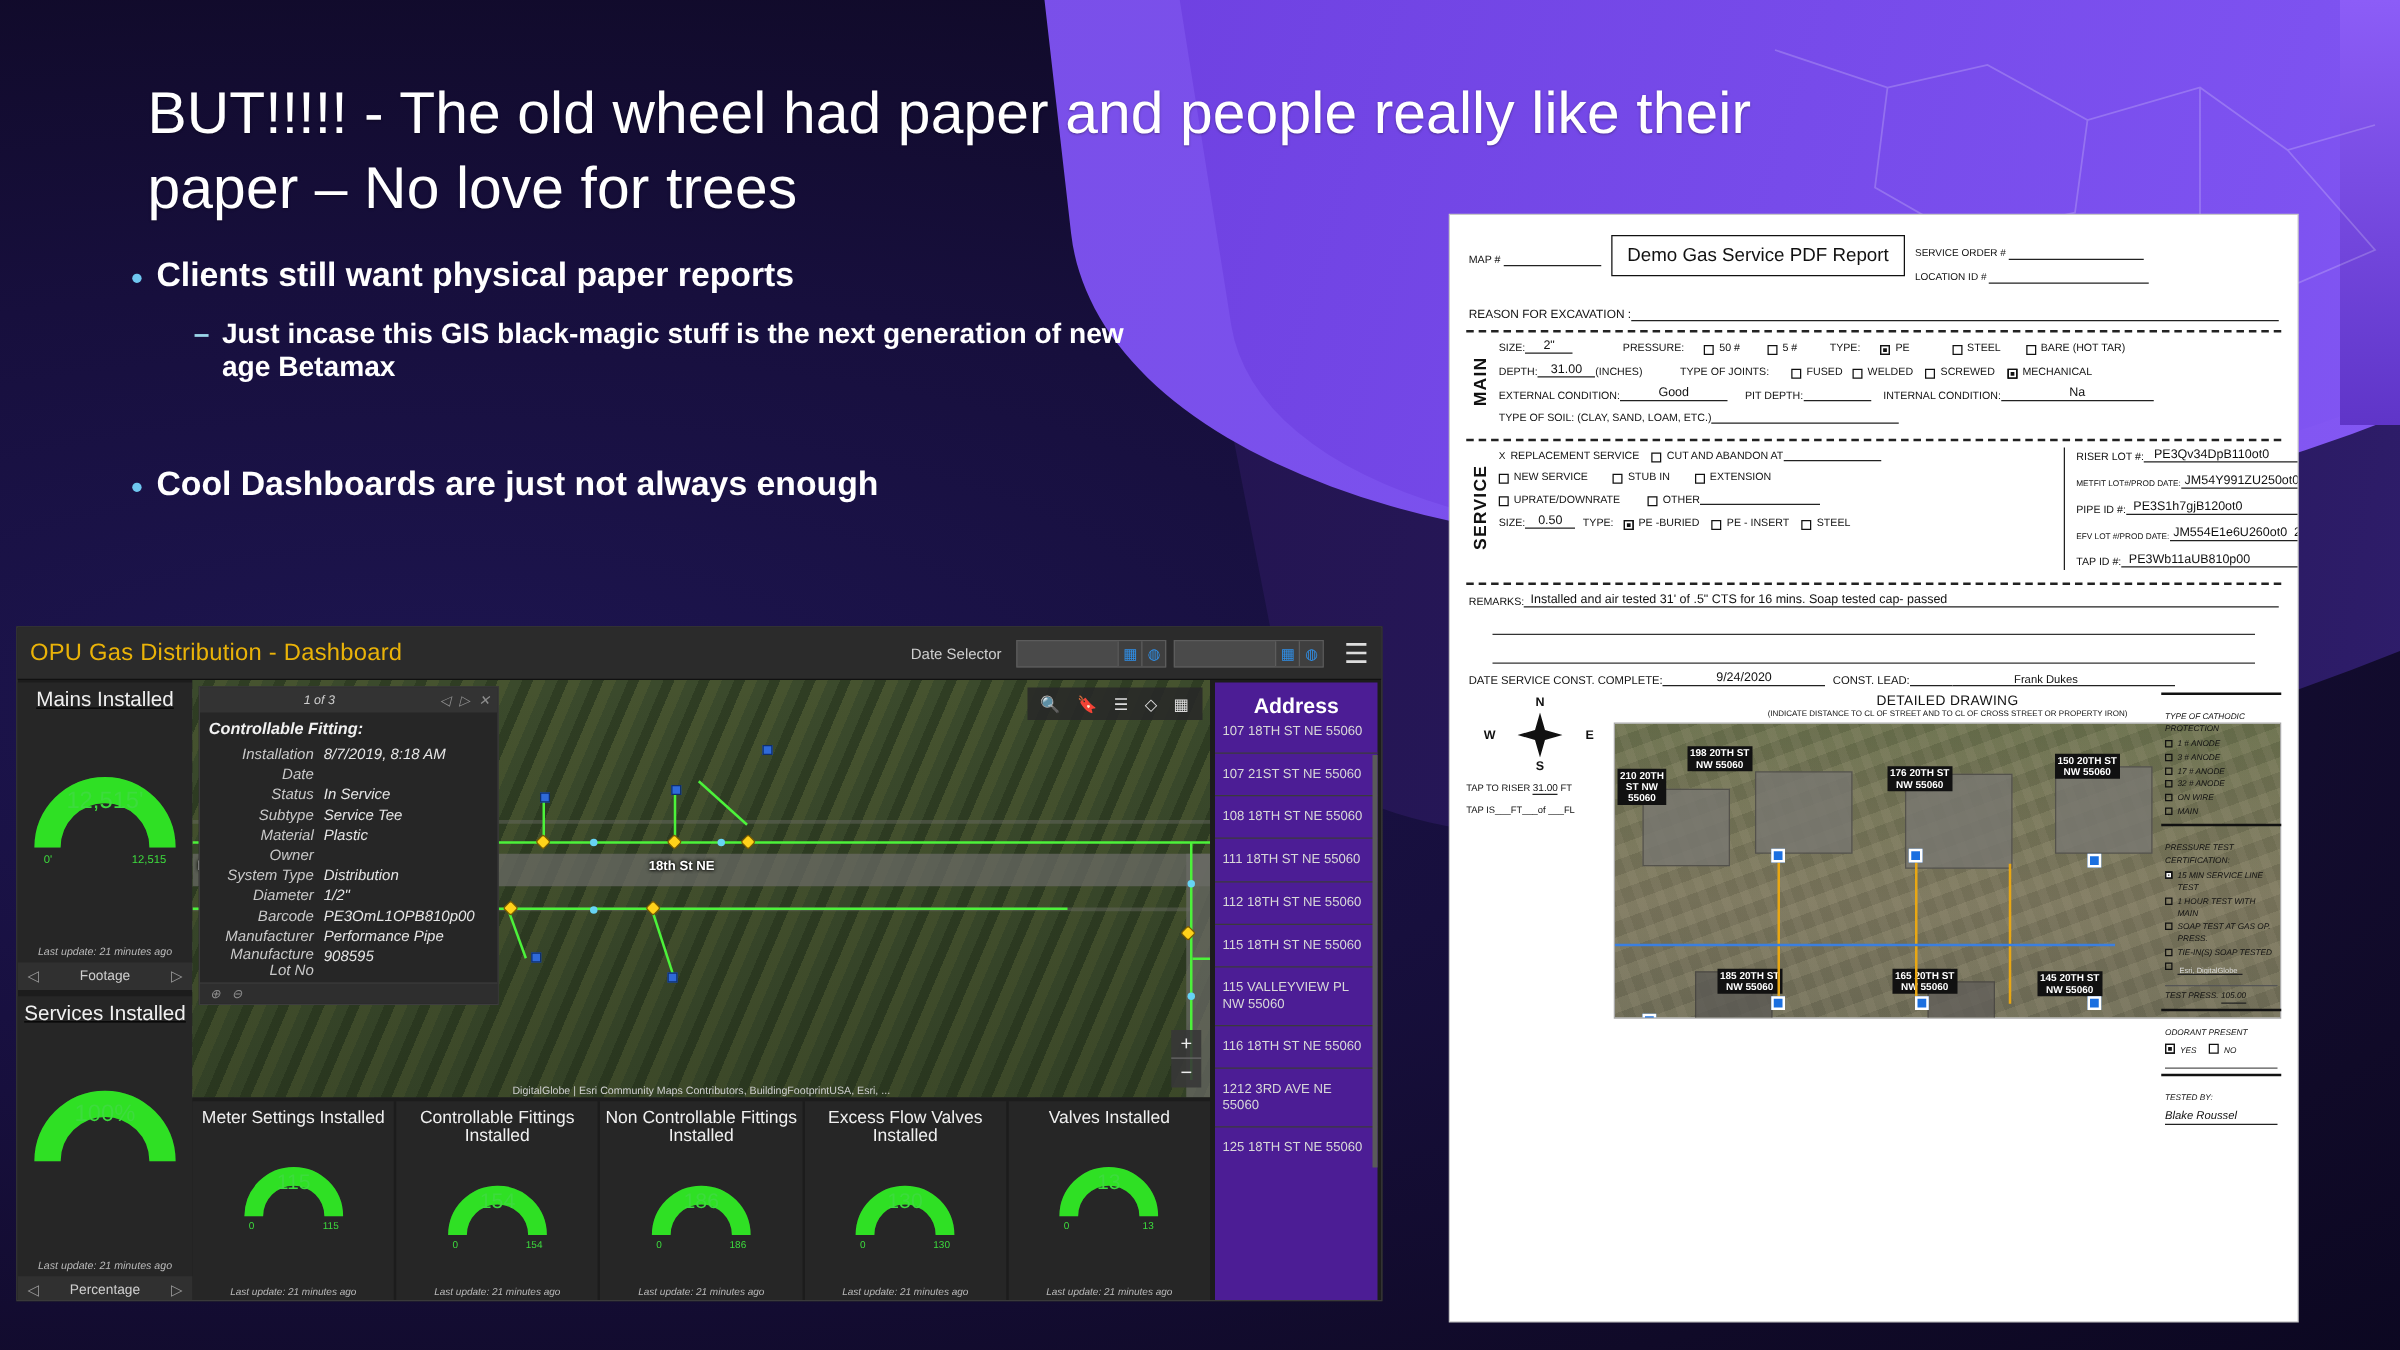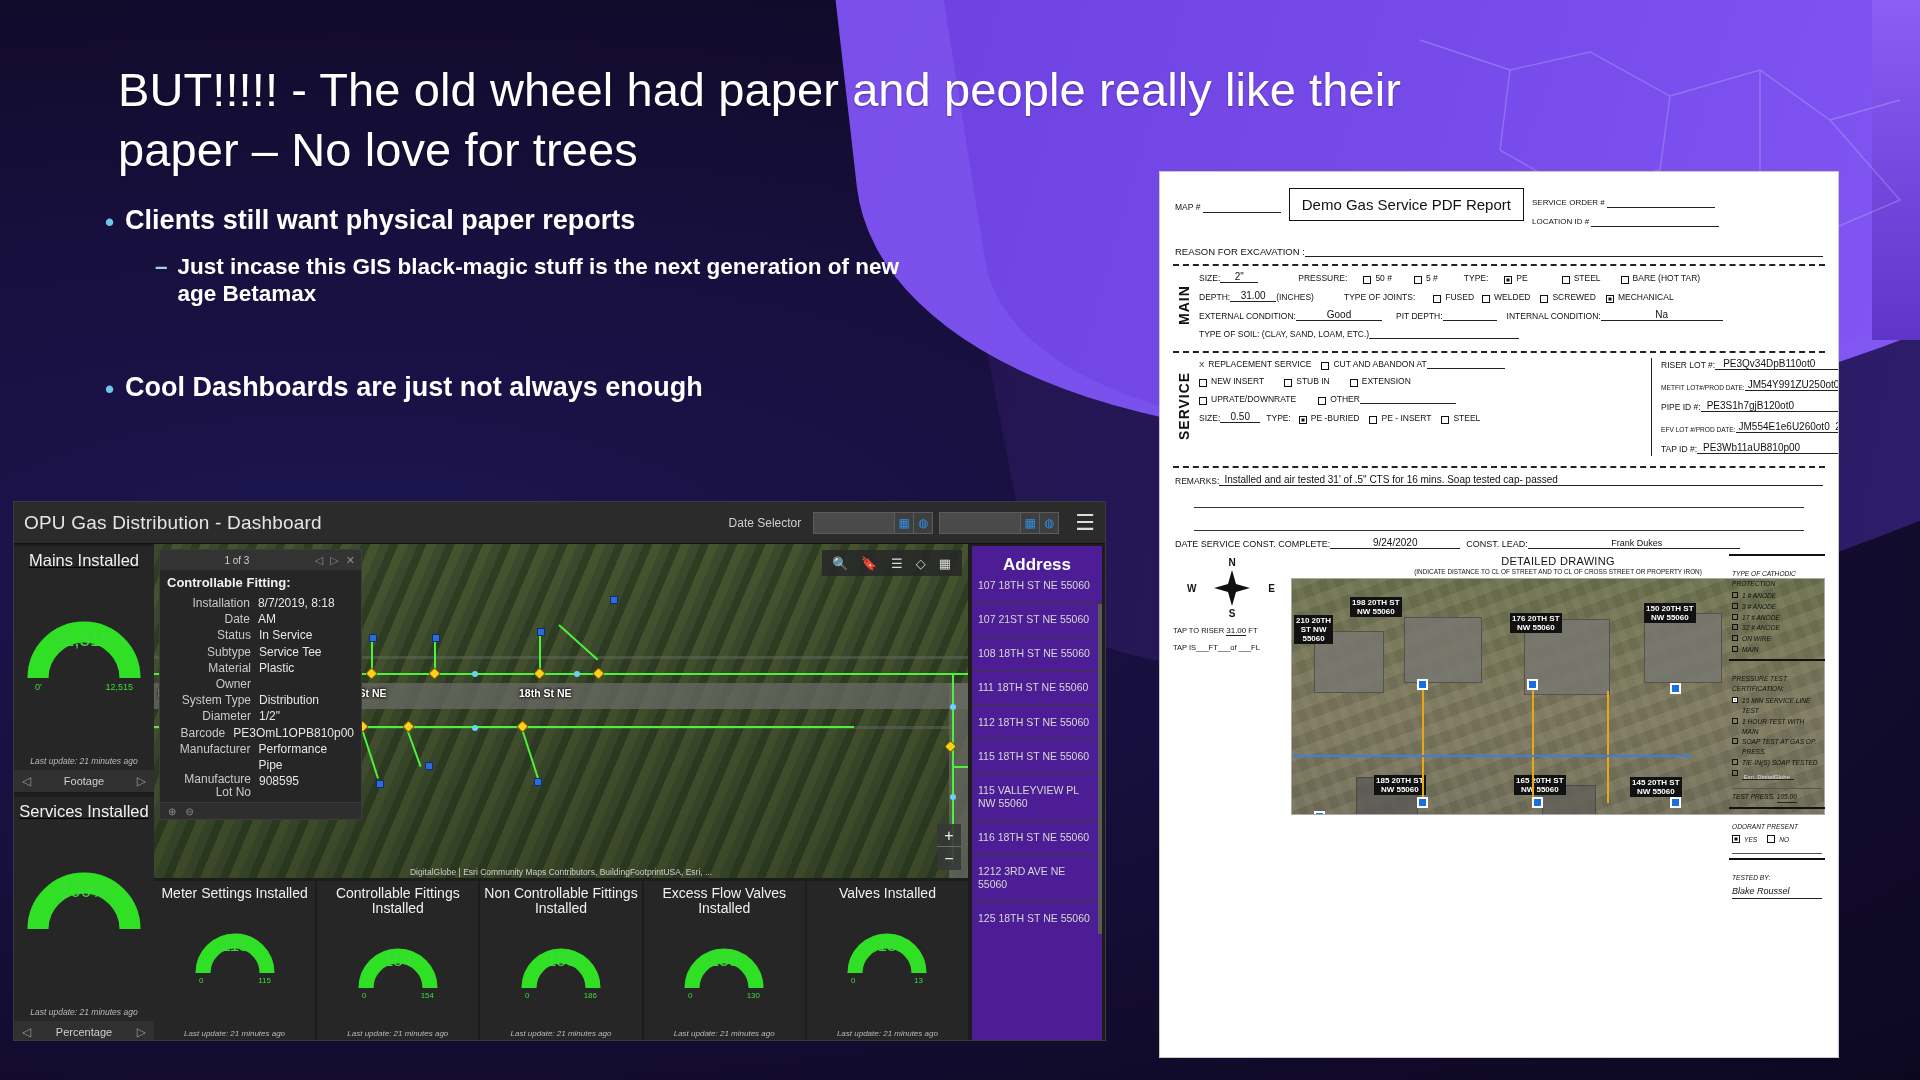"NEW INSERT" span { text: INSERT -> SERVICE }
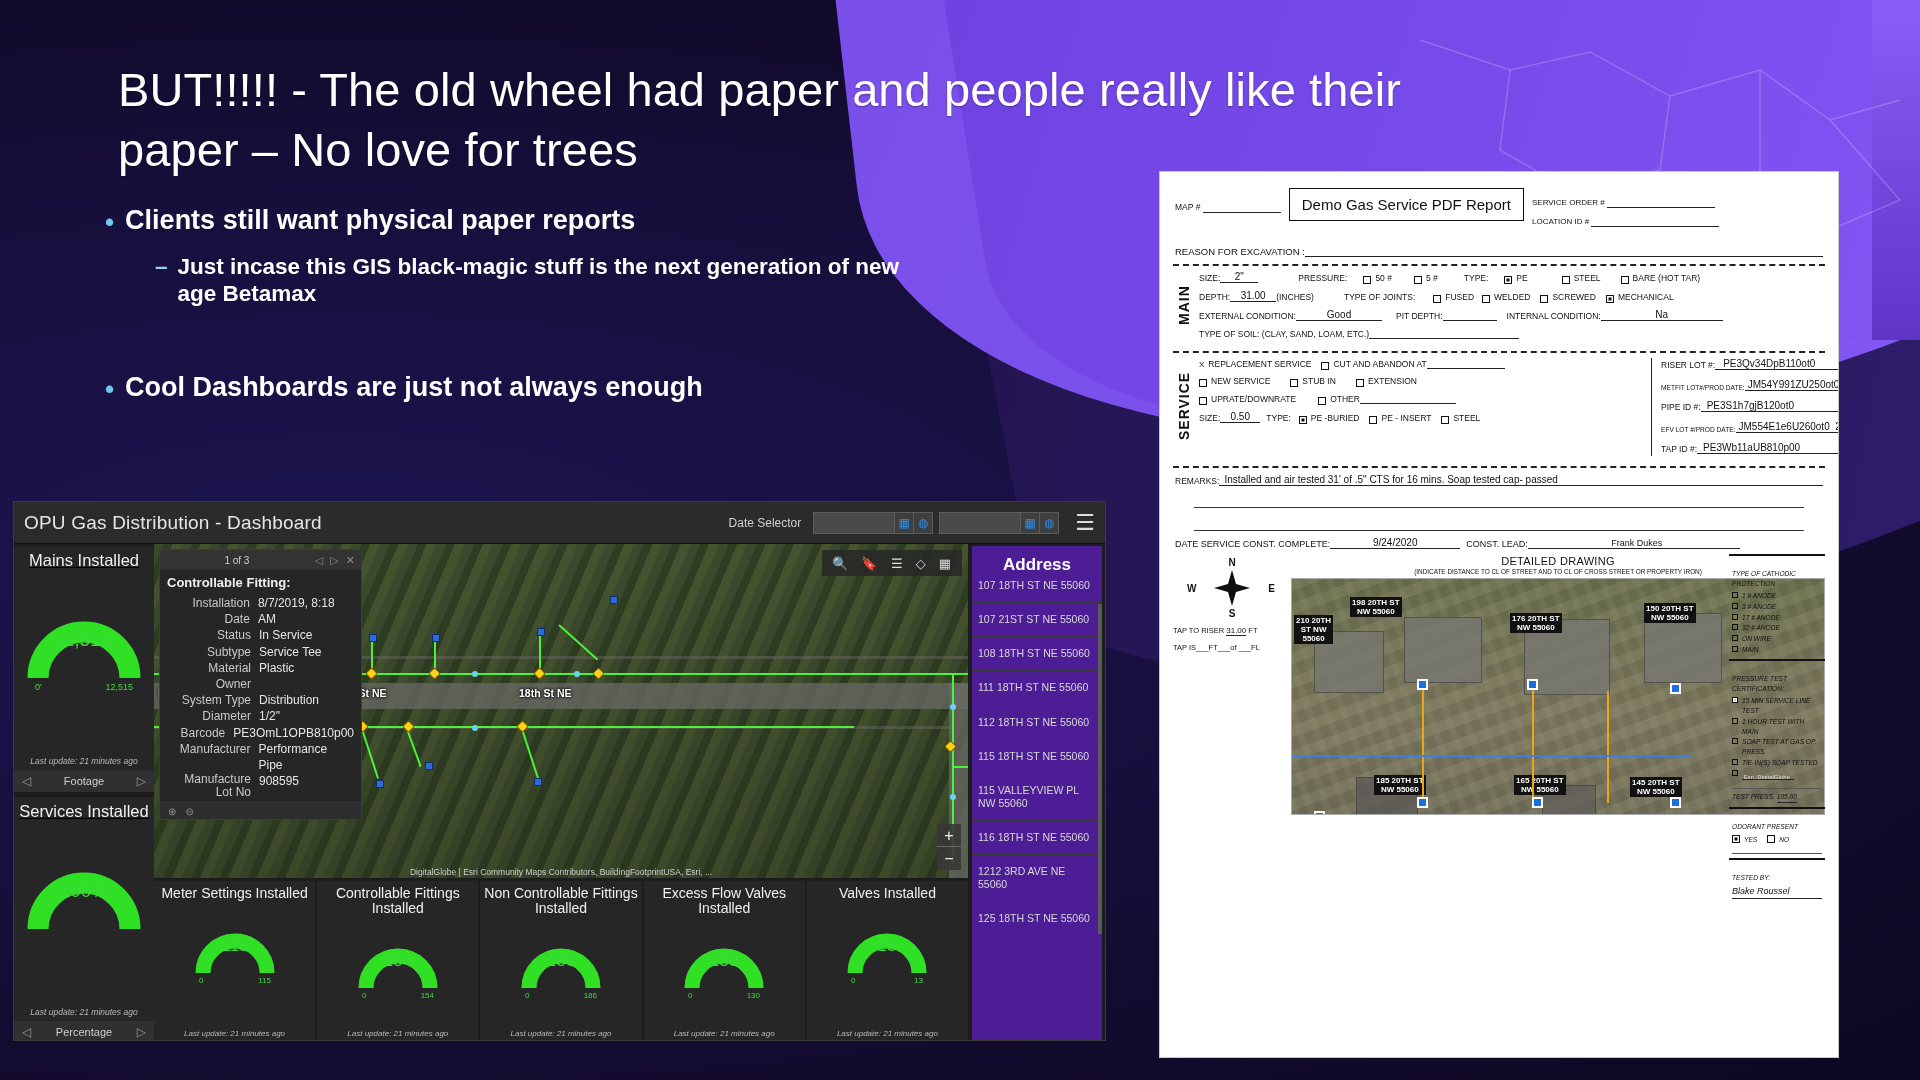"OPU Gas Distribution - Dashboard" #dash-title { color: #e5e5e5 -> #eab308 }
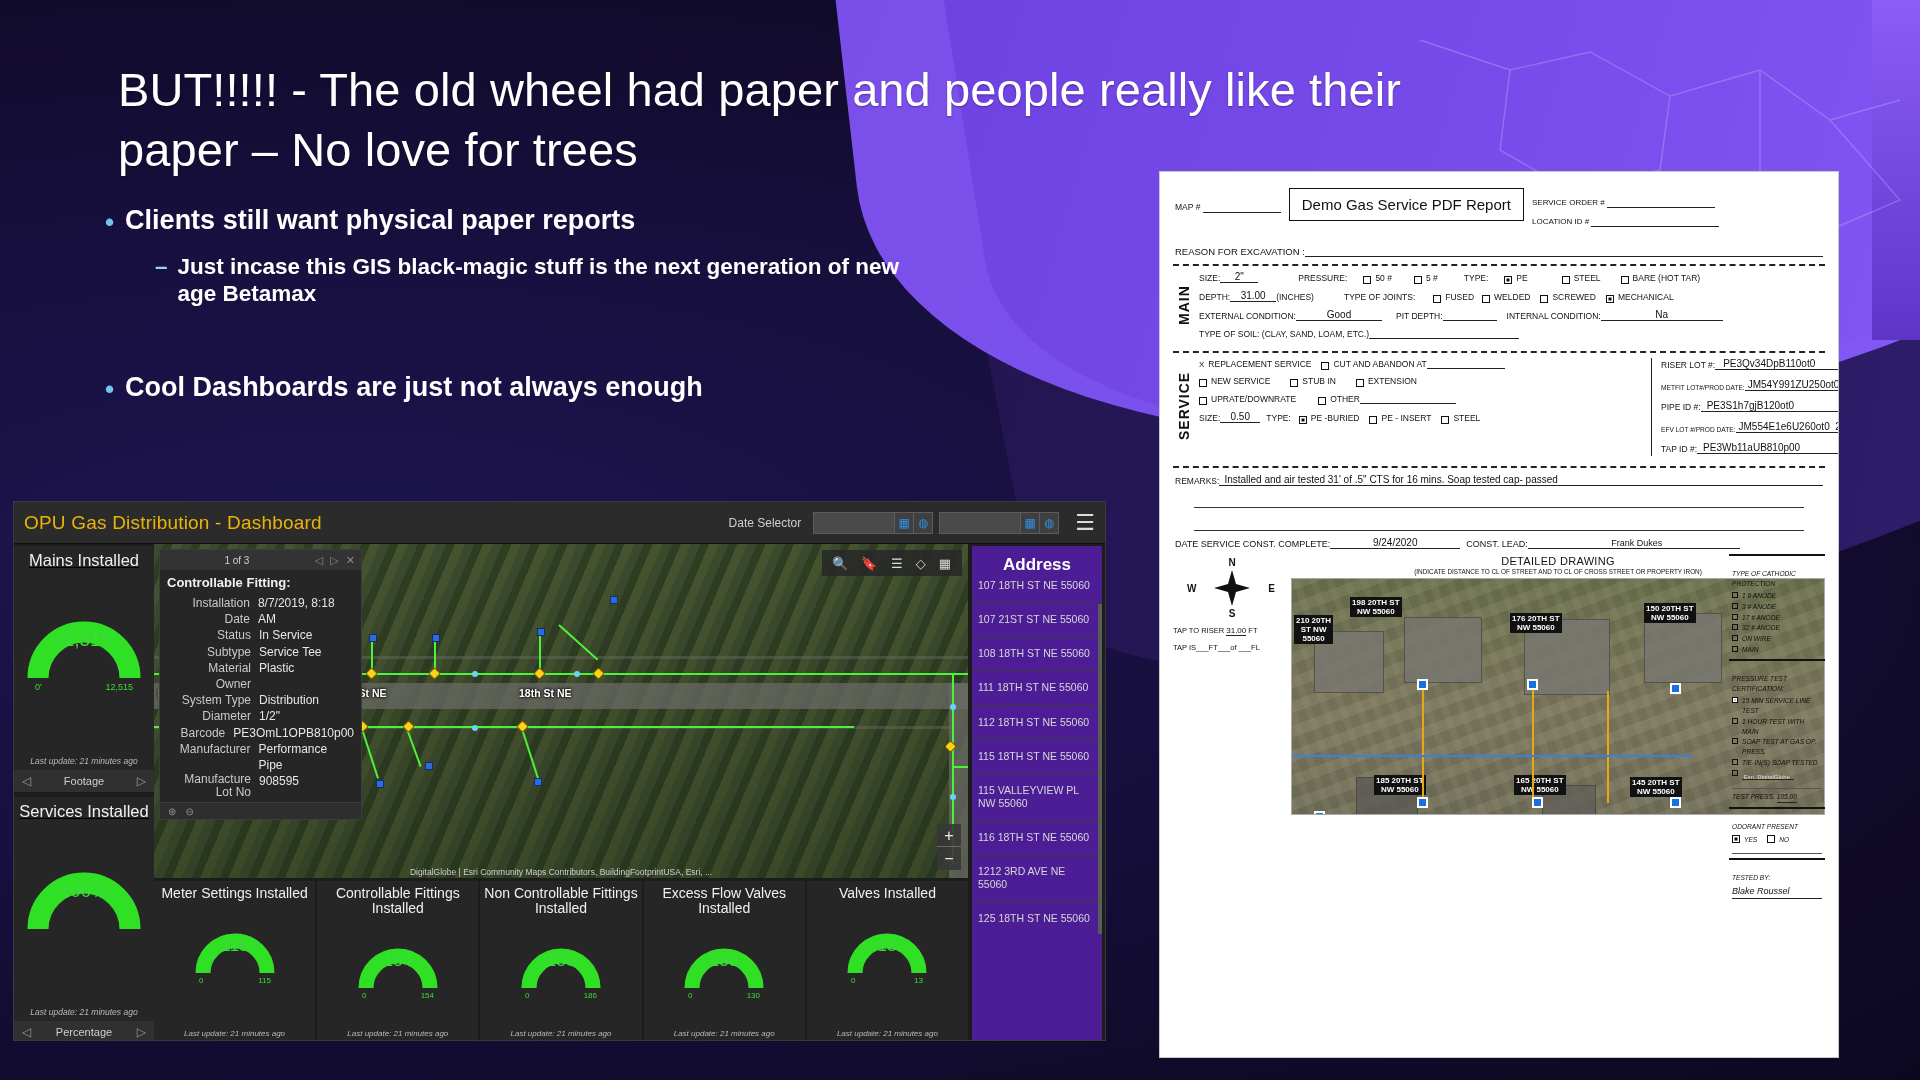"1 of 3" #popup { font-style: none -> italic; width: 203px -> 240px }
